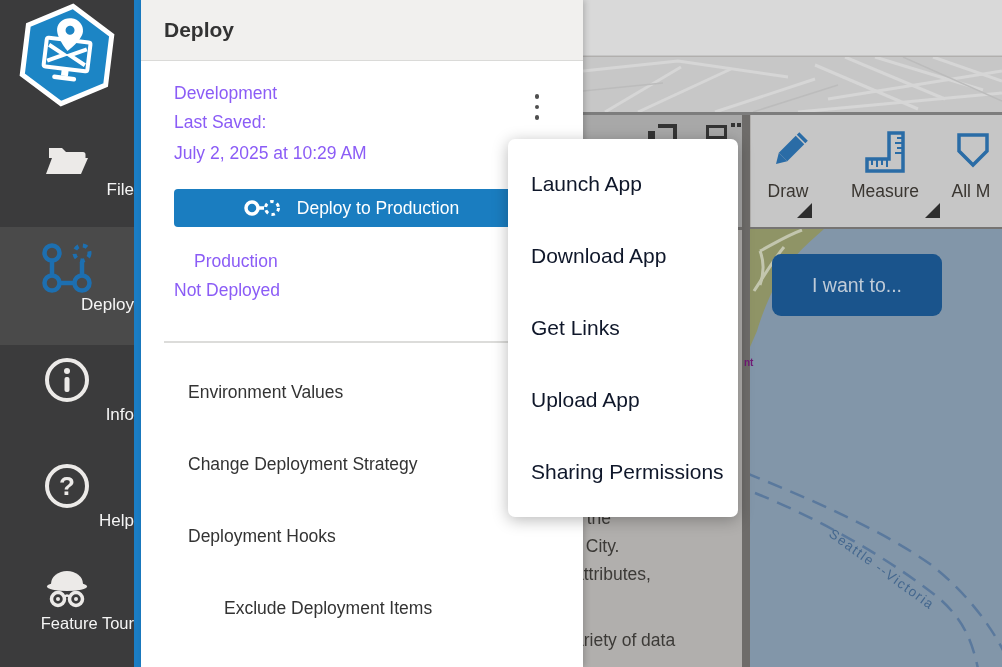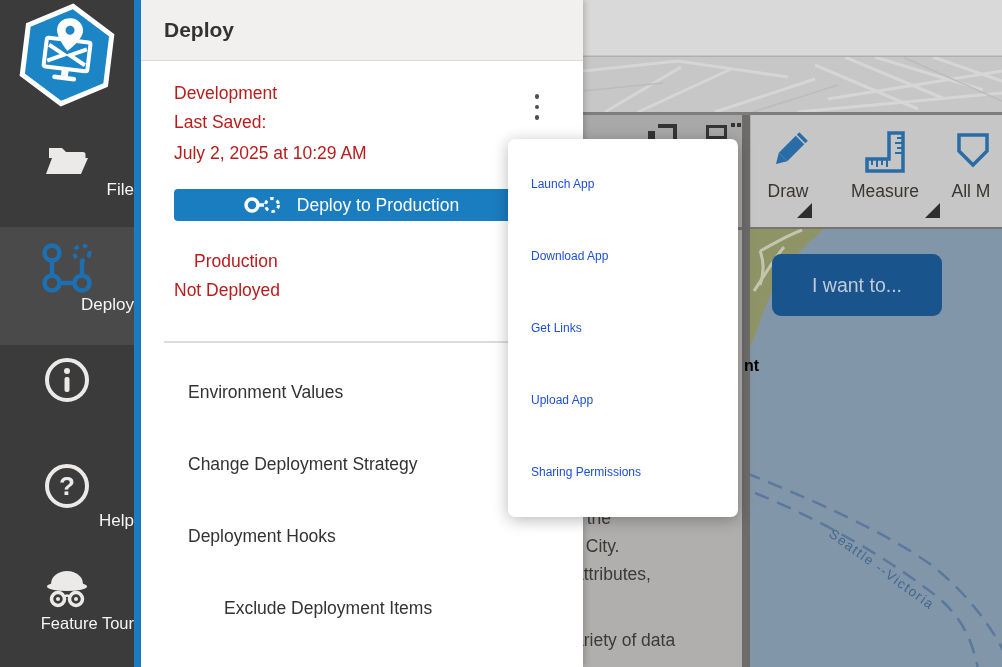"Development" .dev-line { color: #b91c1c -> #8b5cf6 }
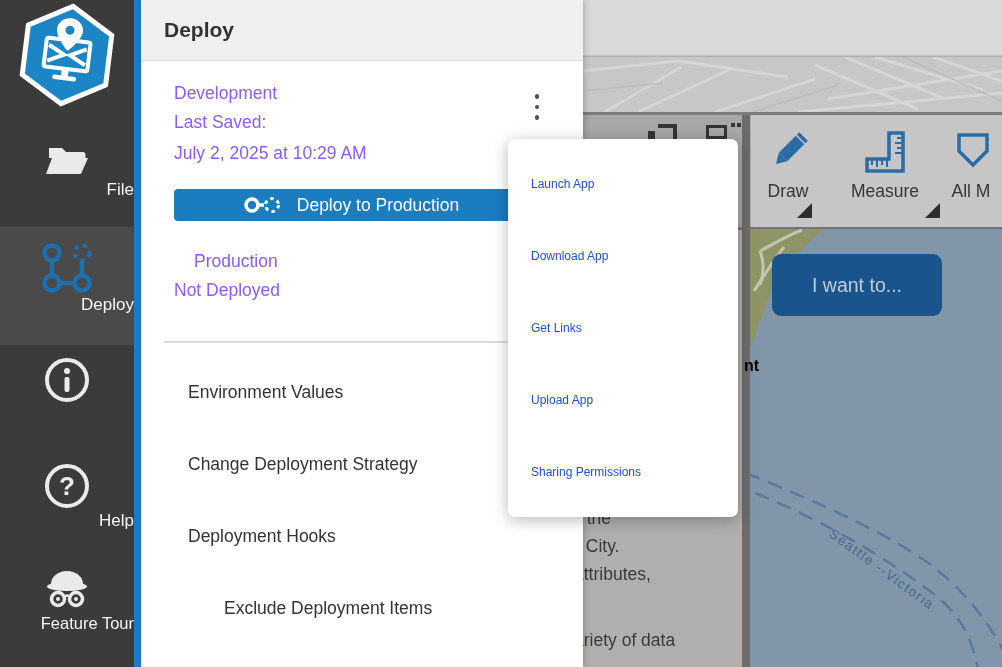"Launch App" .dropdown .item { color: #1d4ed8 -> #0f172a; font-size: 12px -> 21px }
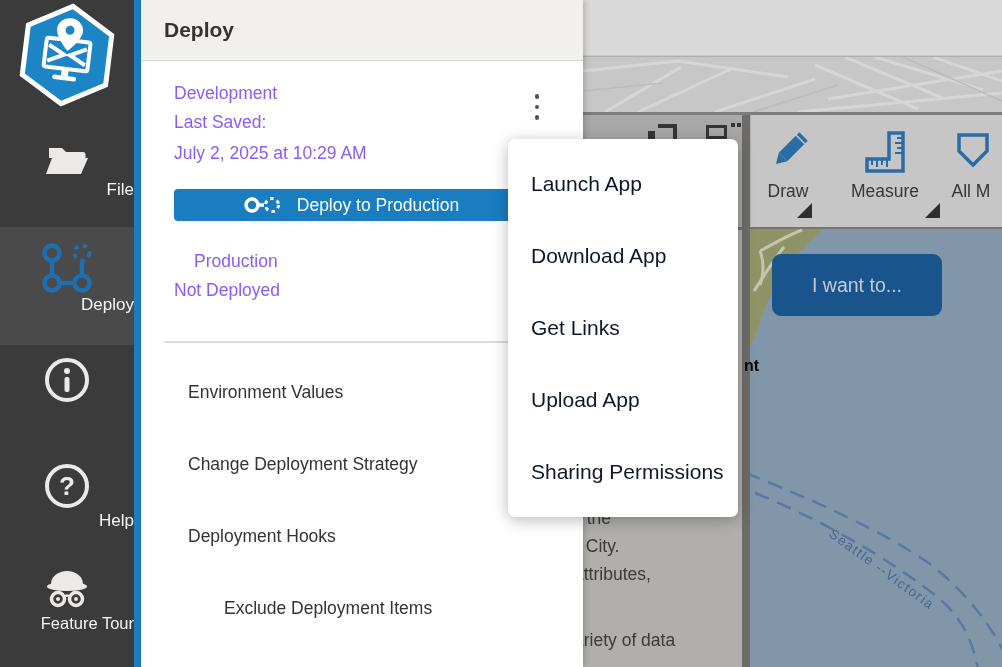"Deploy to Production" .deploy-btn { height: 32px -> 38px }
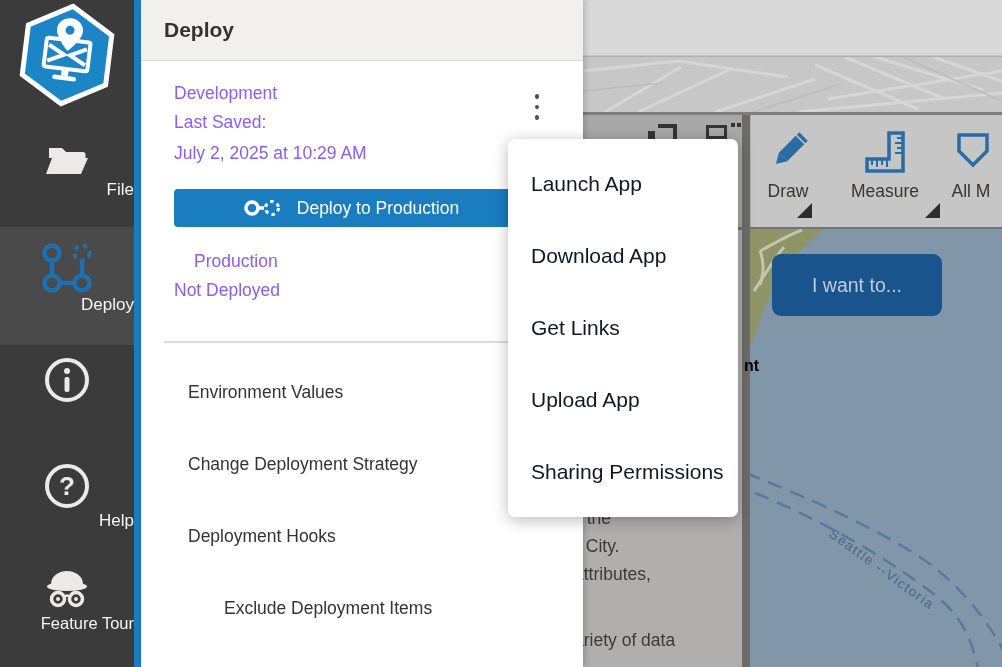"nt" .map-clip-label { color: #000000 -> #701a75; font-size: 16px -> 10px }
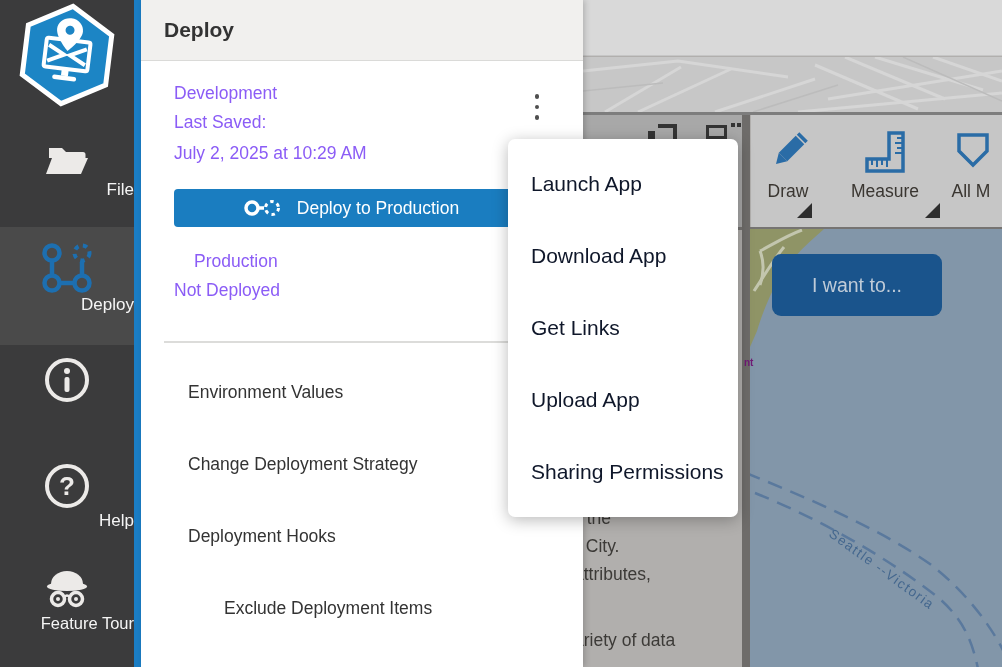"Info" div.lbl { html: none -> <div>Info</div> }
